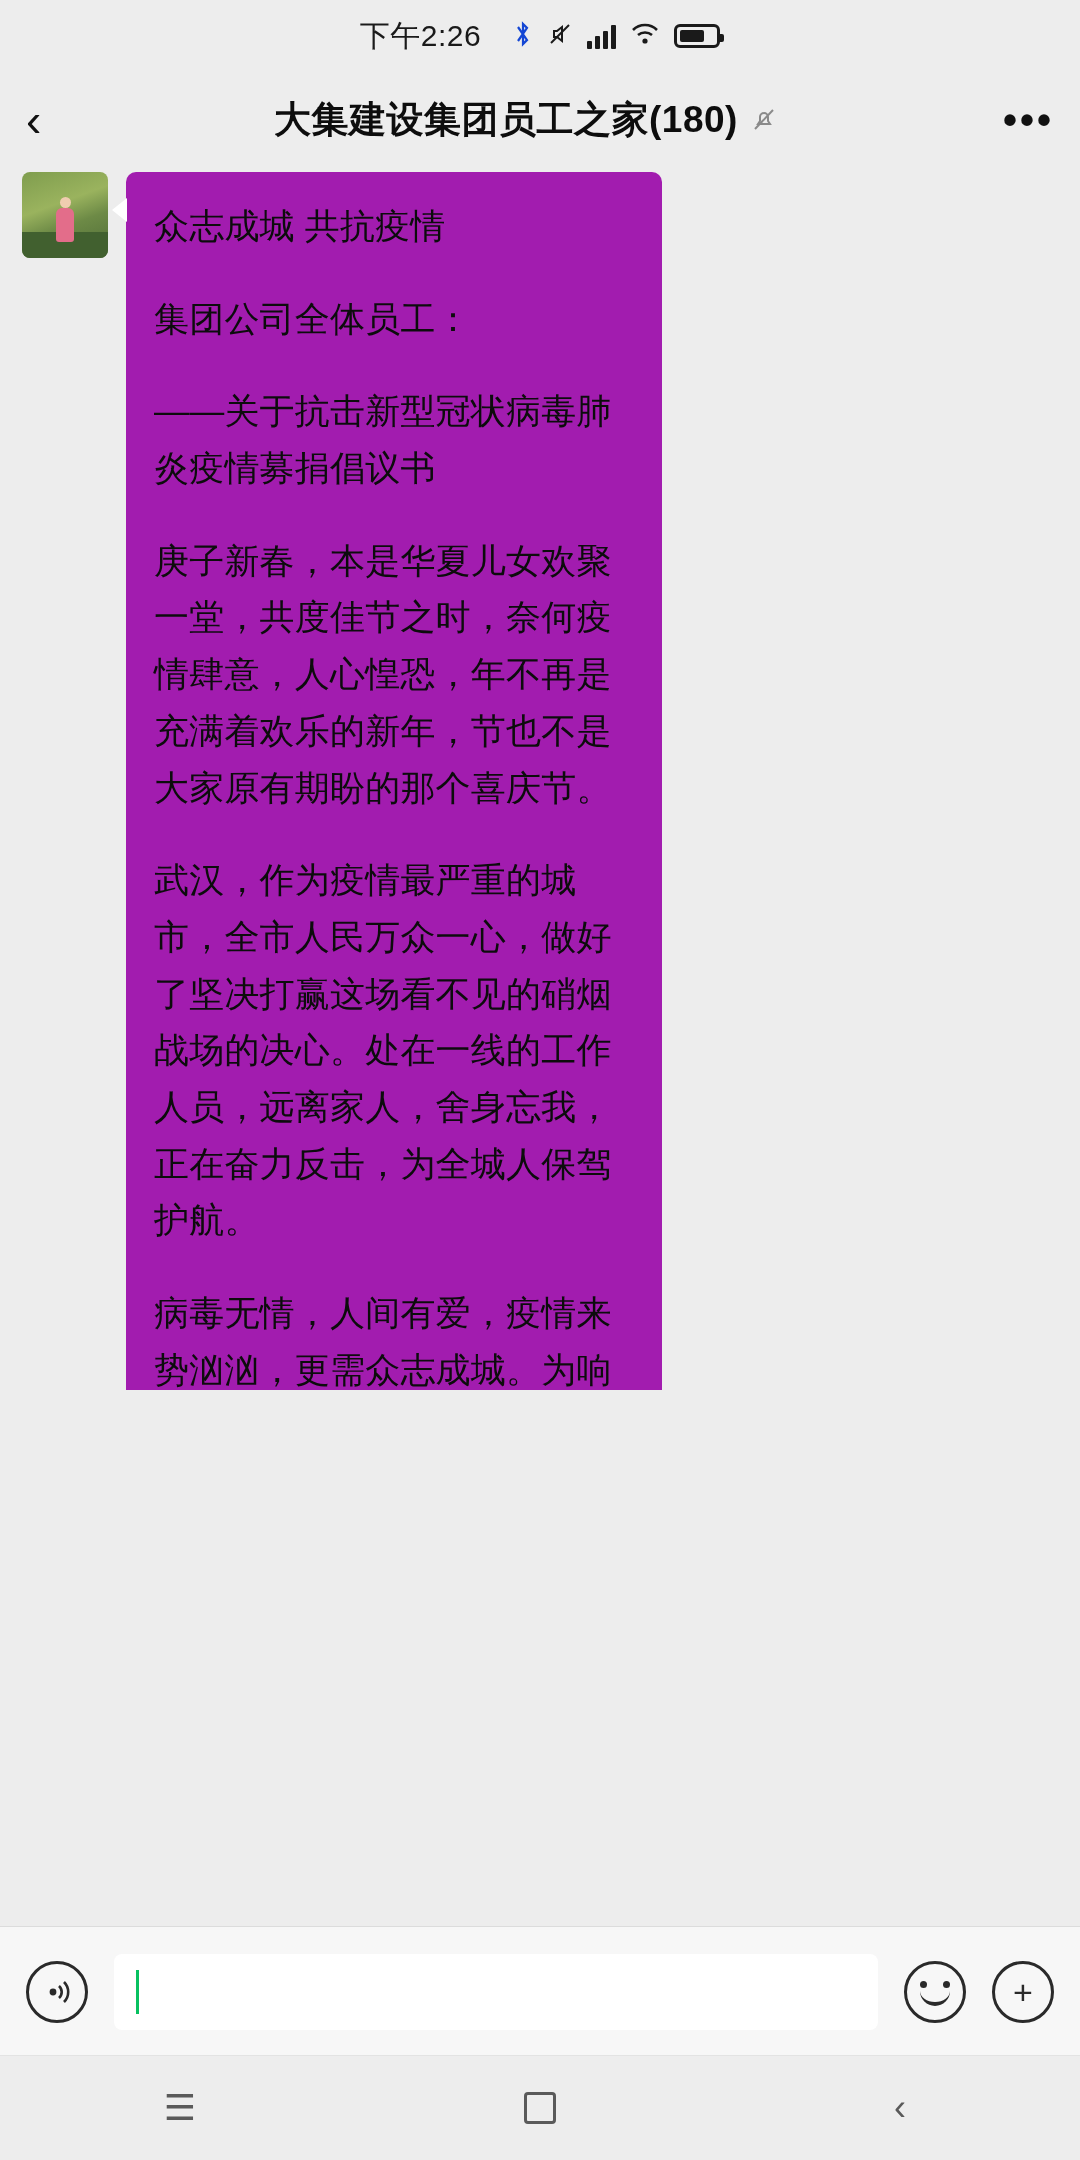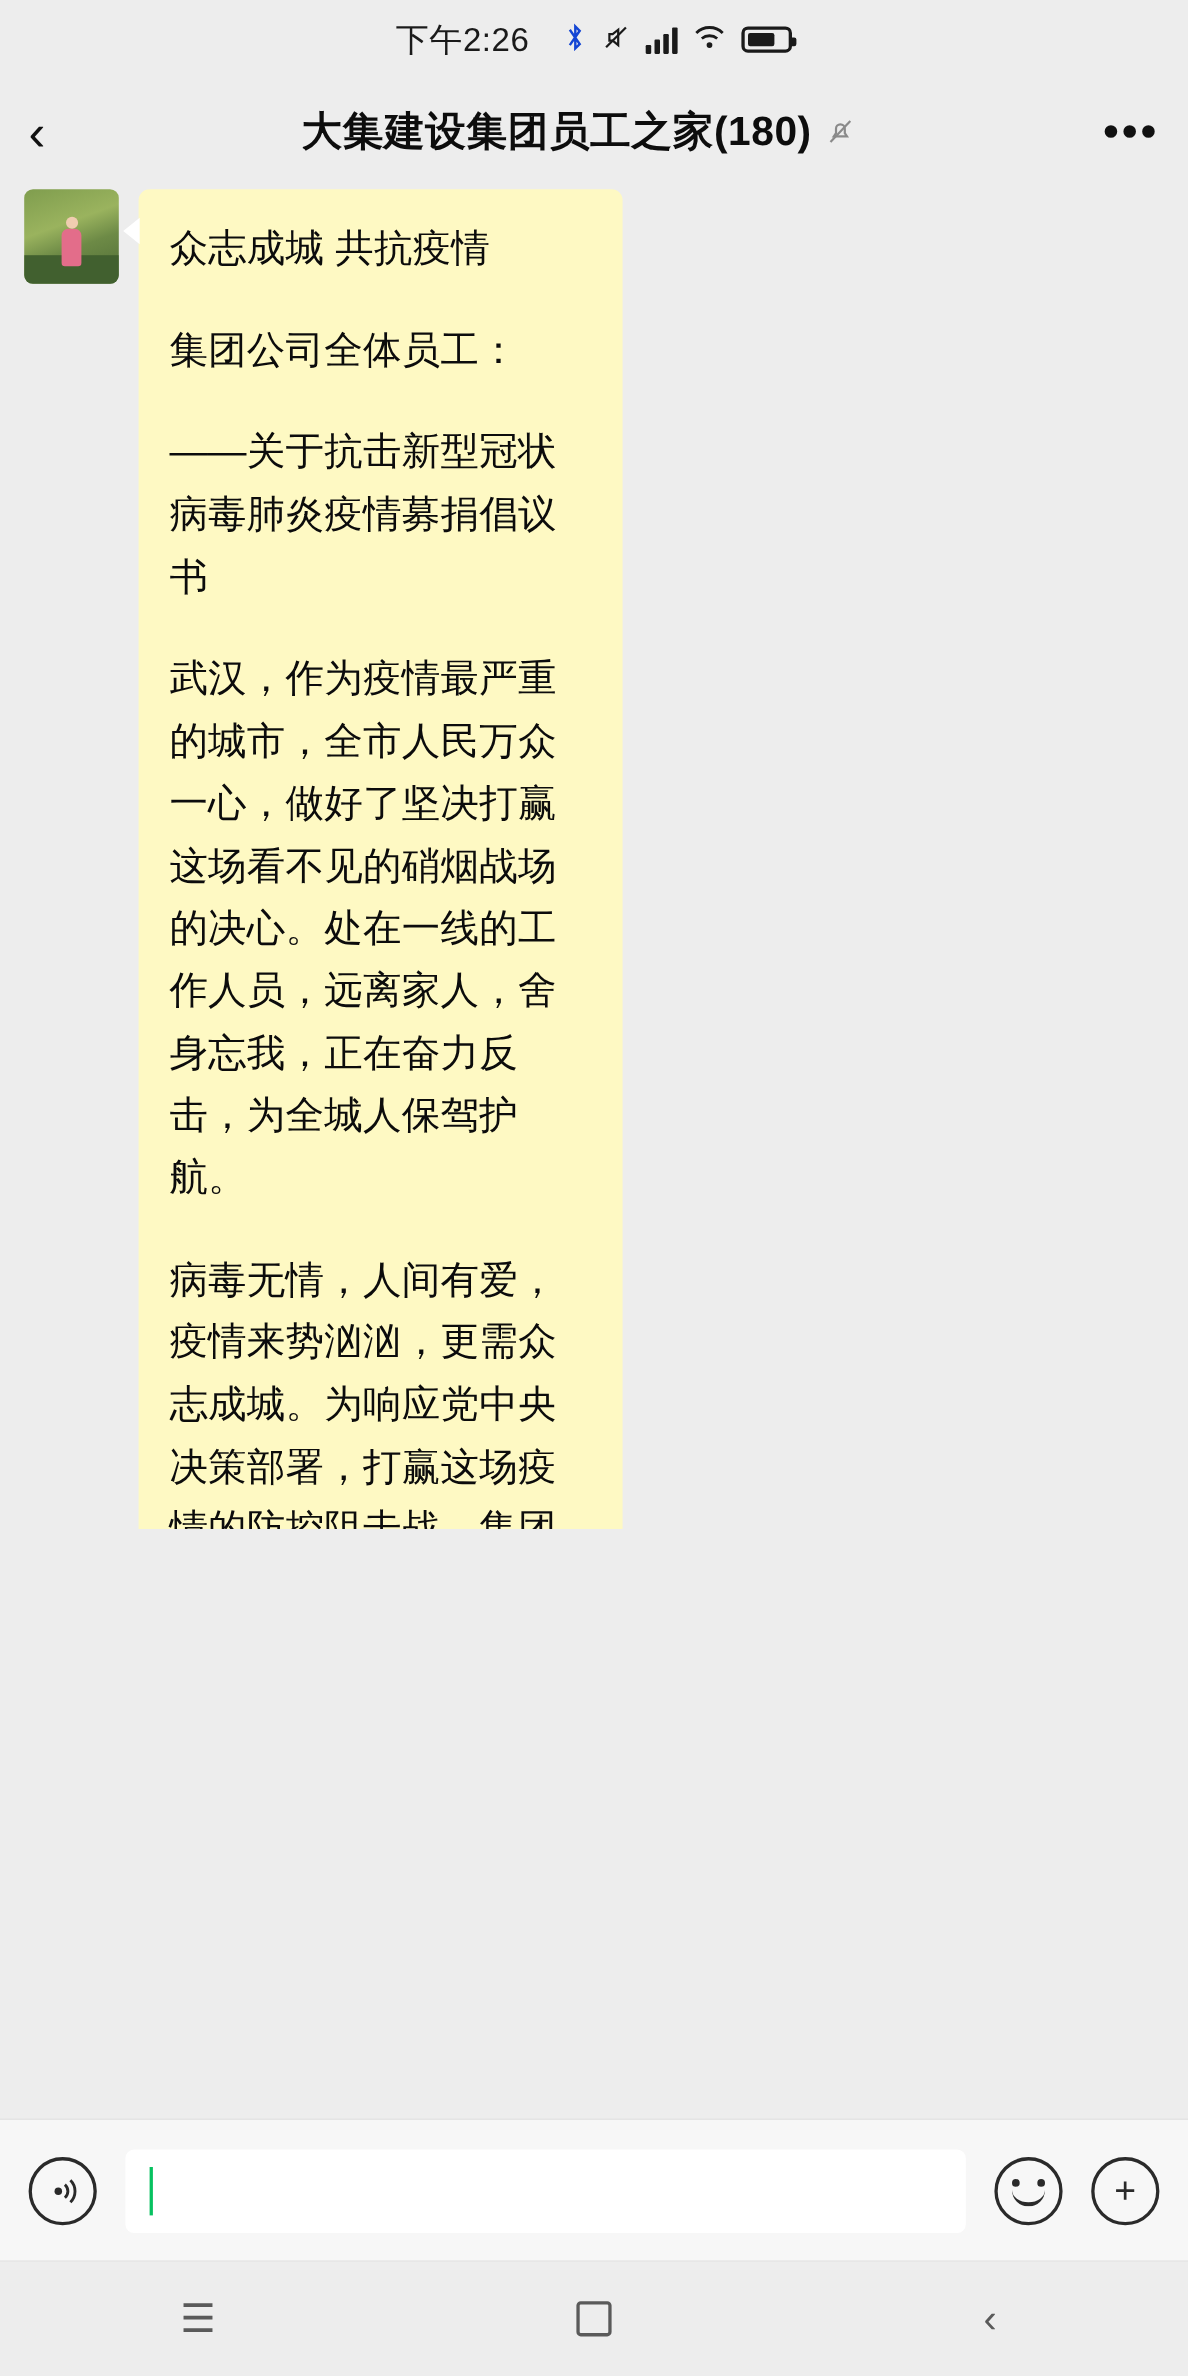"众志成城 共抗疫情" .bubble { background: #fef9c3 -> #a21caf; width: 440px -> 536px }
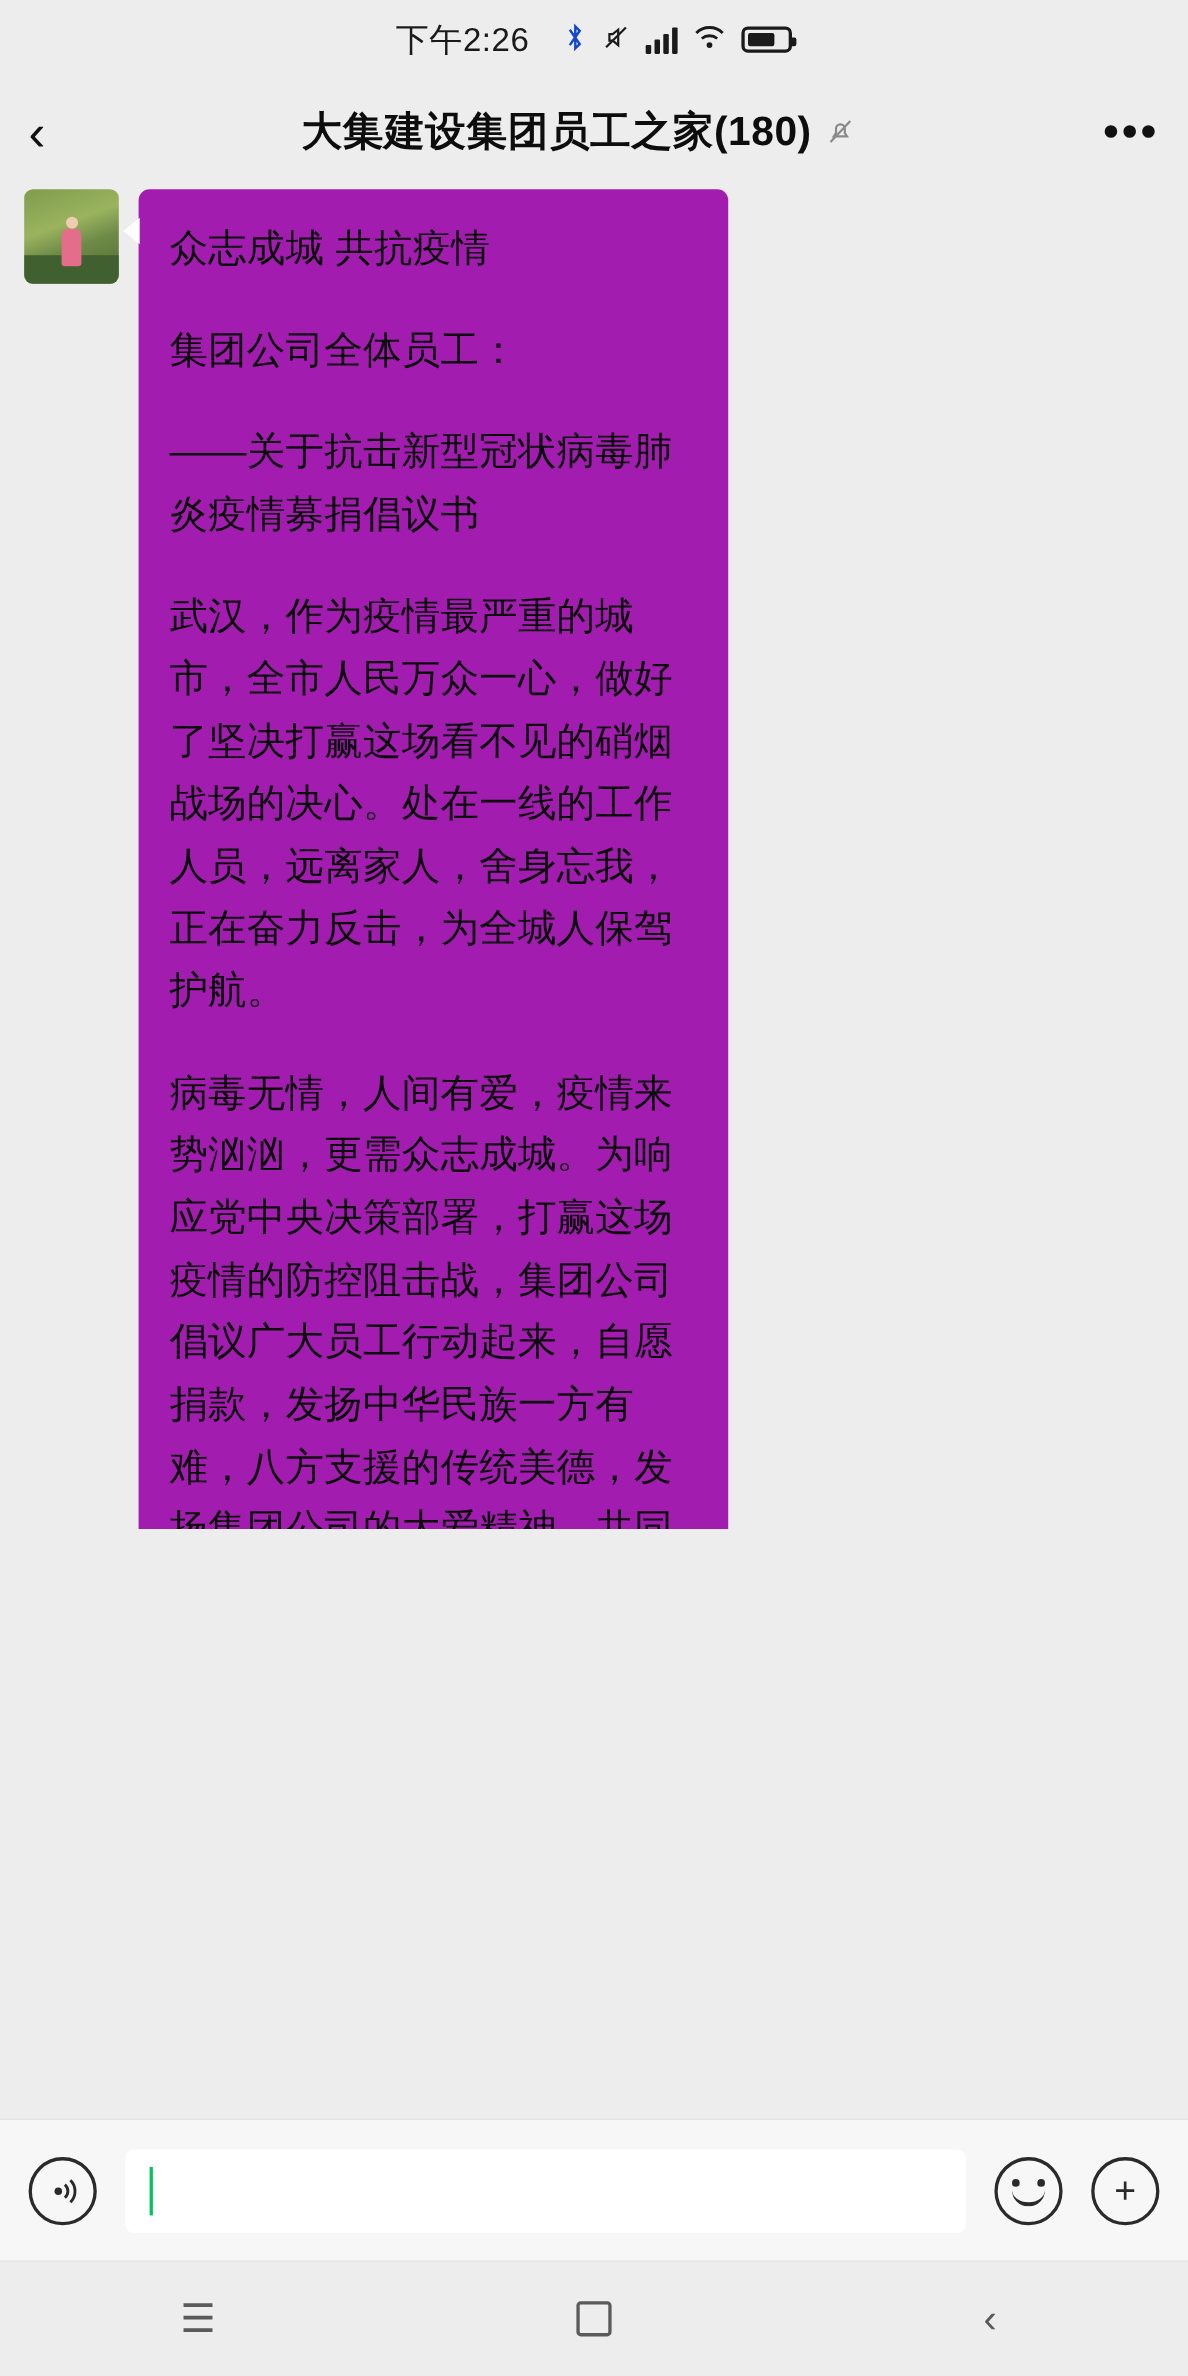"庚子新春，本是华夏儿女欢聚一堂，共度佳节之时，奈何疫情肆意，人心惶恐，年不再是充" p { html: none -> <p>庚子新春，本是华夏儿女欢聚一堂，共度佳节之时，奈何疫情肆意，人心惶恐，年不再是充满着欢乐的新年，节也不是大家原有期盼的那个喜庆节。</p> }
